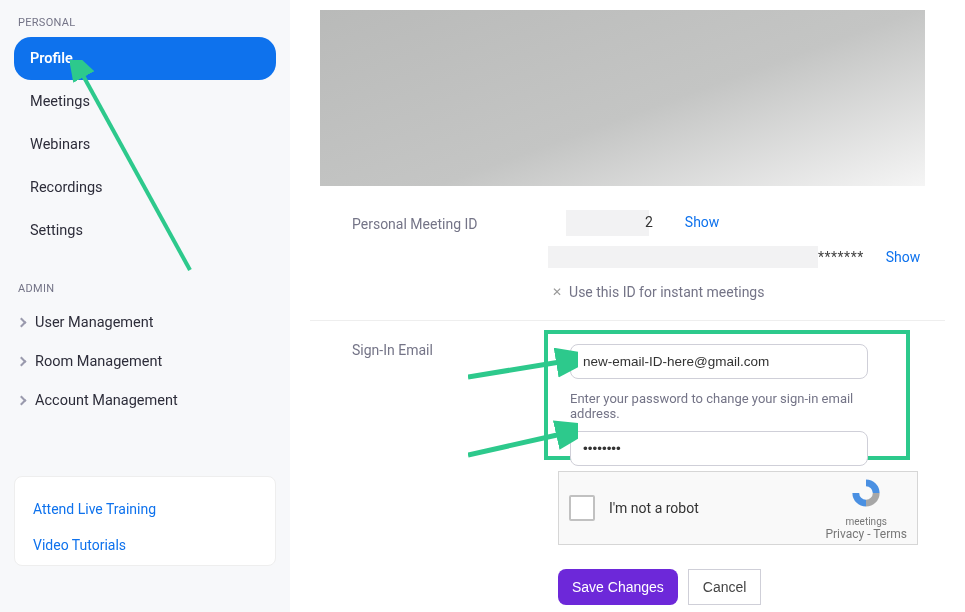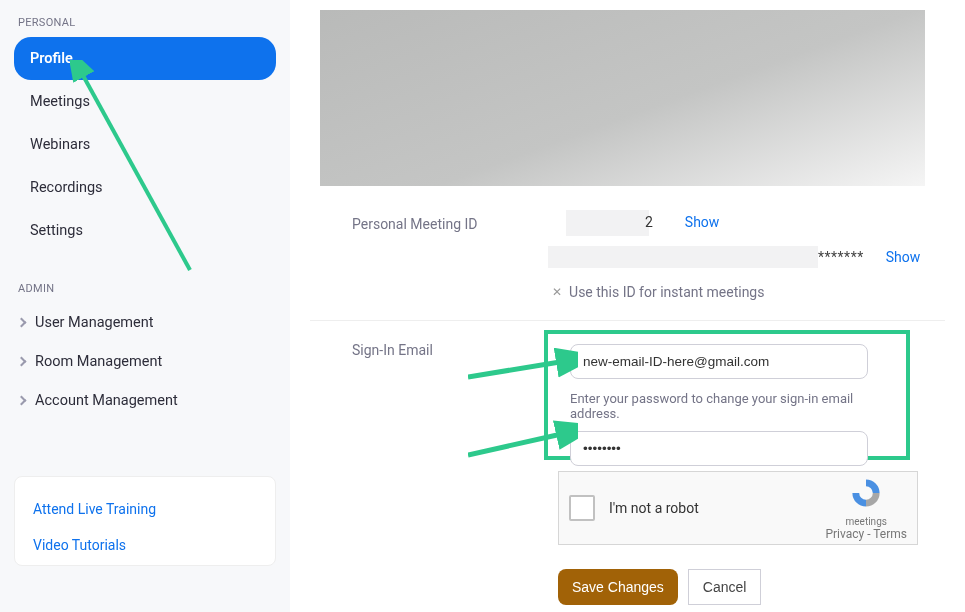"Save Changes" .btn-primary { background: #a16207 -> #6d28d9 }
